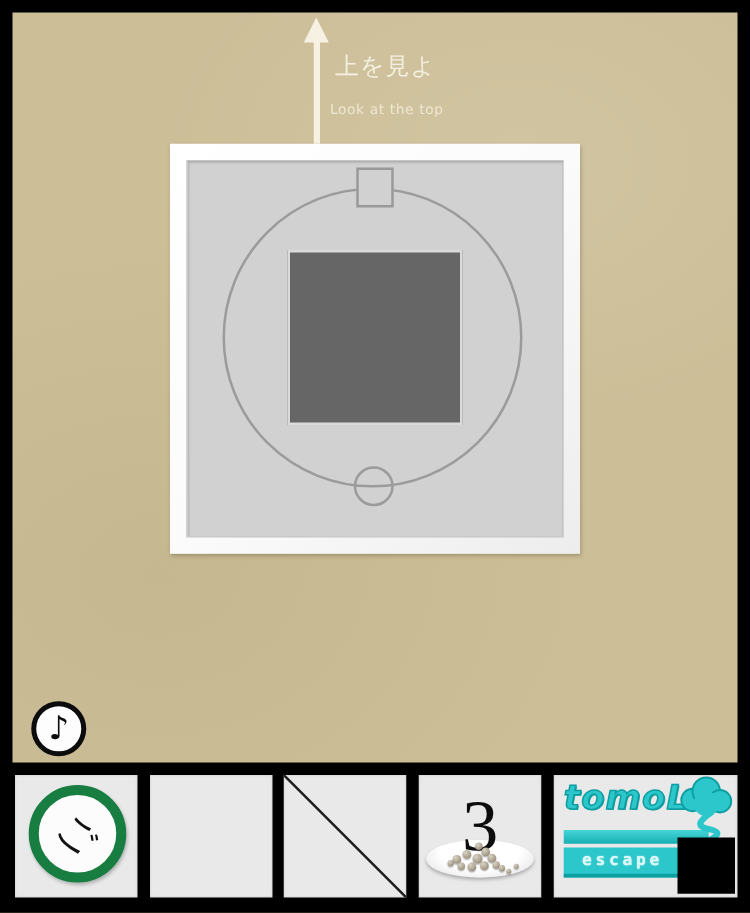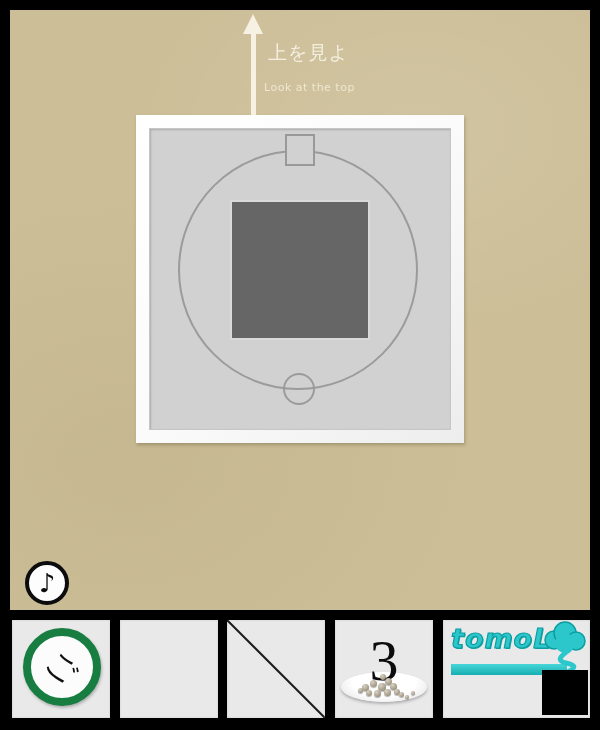"escape" div.logo-sub { html: none -> <div>escape</div> }
